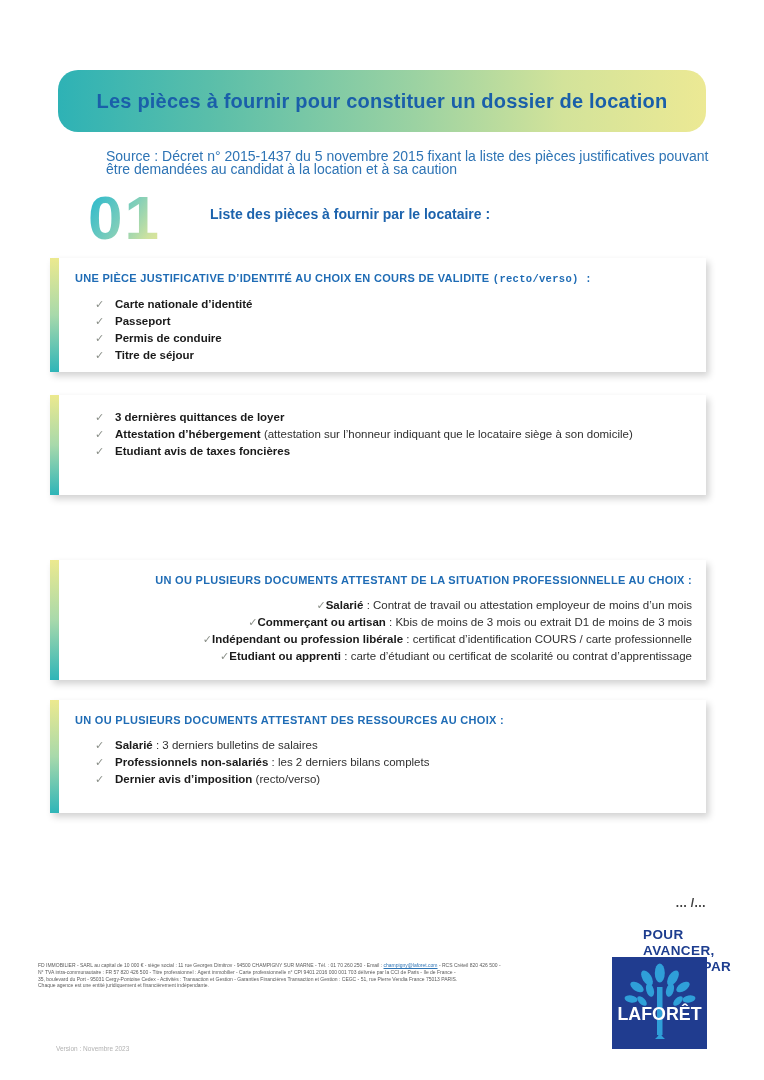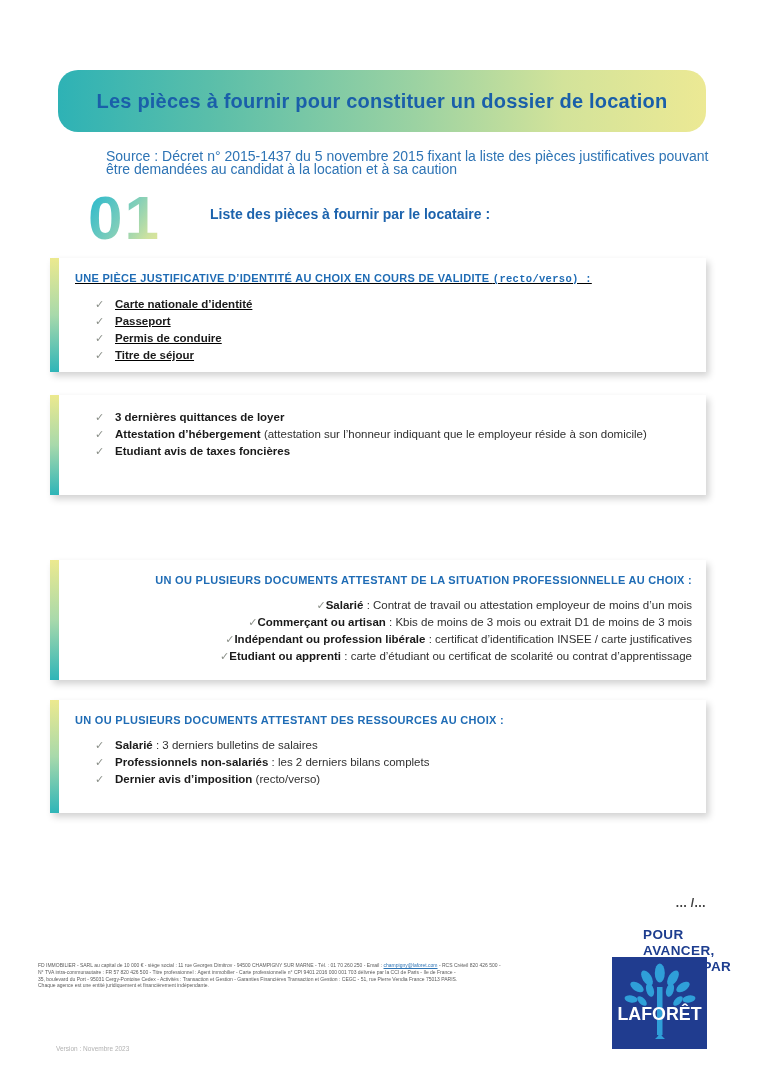"UNE PIÈCE JUSTIFICATIVE D’IDENTITÉ AU" .card-1 { text-decoration: underline -> none }
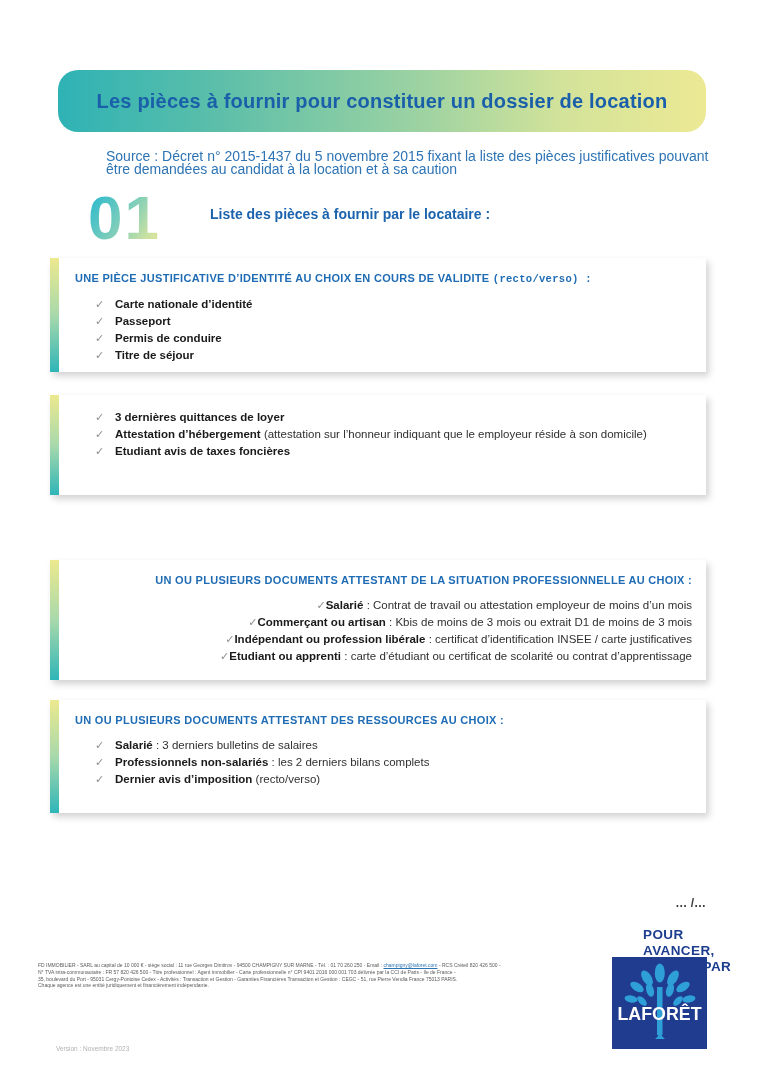"(attestation sur l’honneur indiquant que" span { text: employeur réside -> locataire siège }
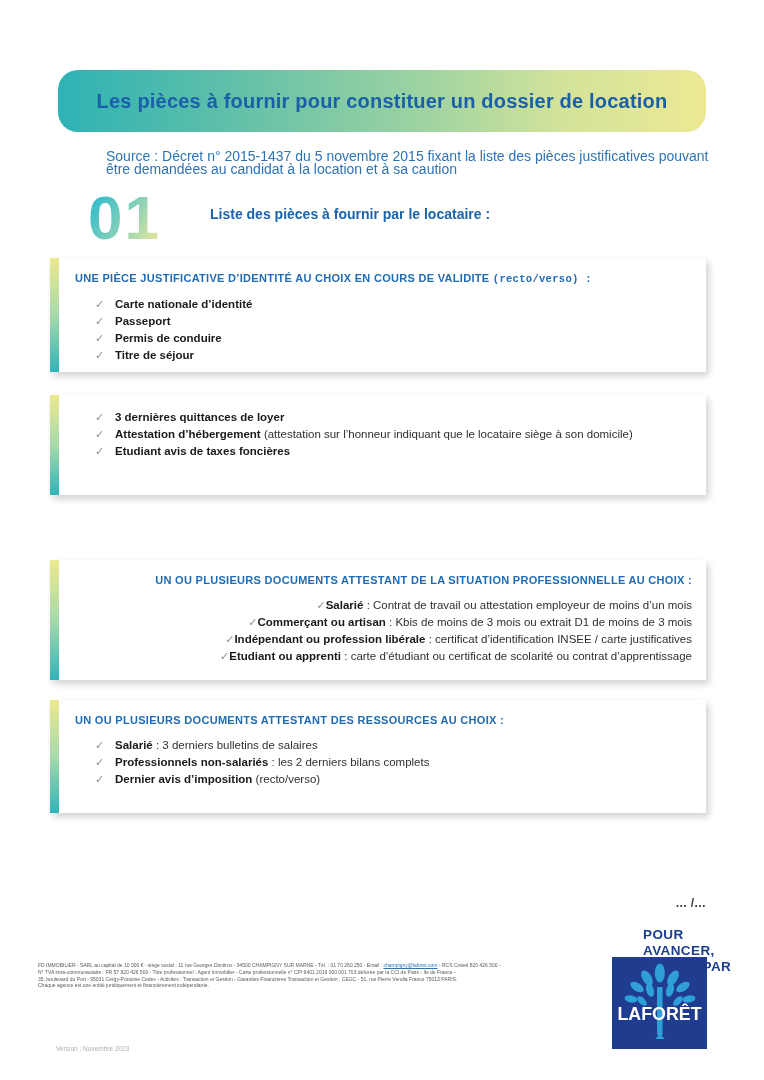": certificat d’identification INSEE /" span { text: INSEE / carte justificatives -> COURS / carte professionnelle }
